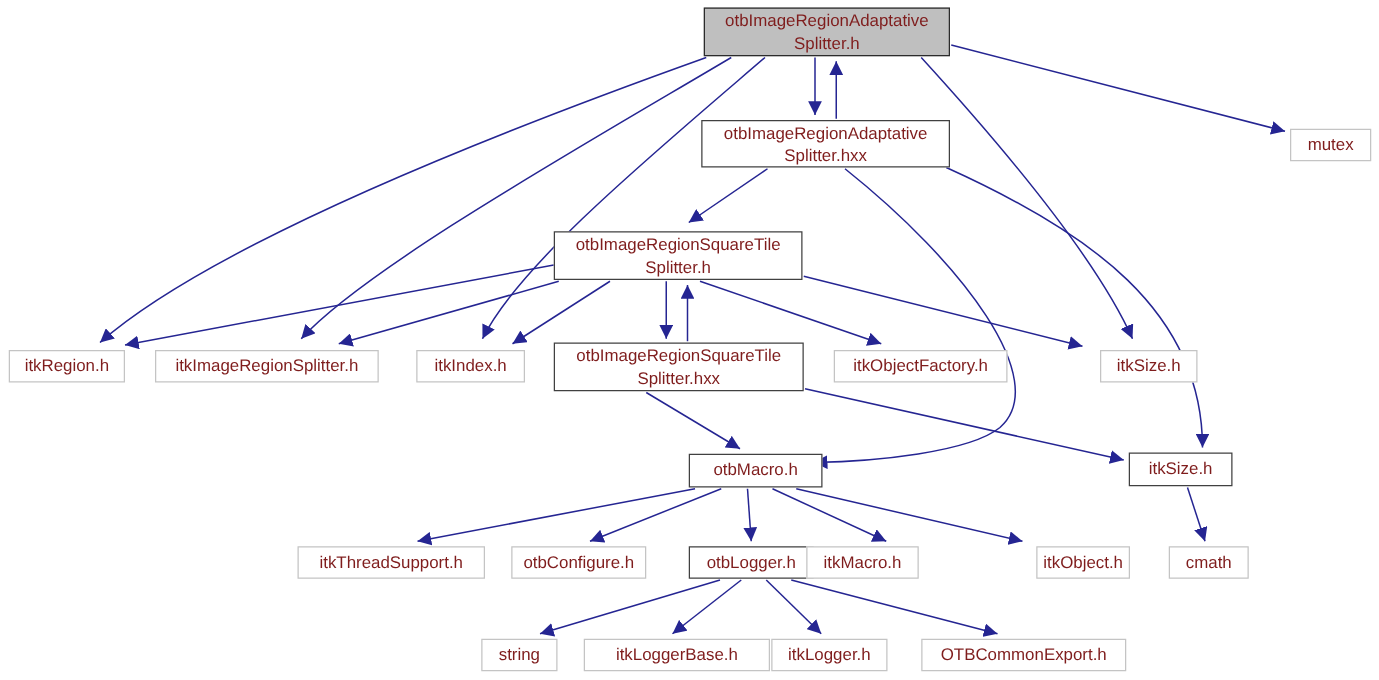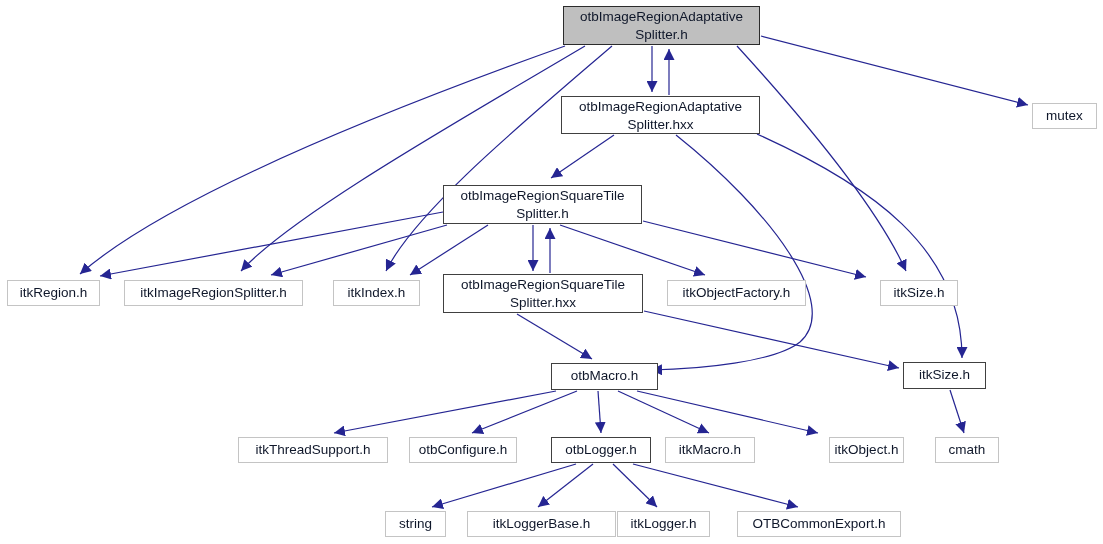"otbImageRegionAdaptative" .node { color: #0f172a -> #7f1d1d }
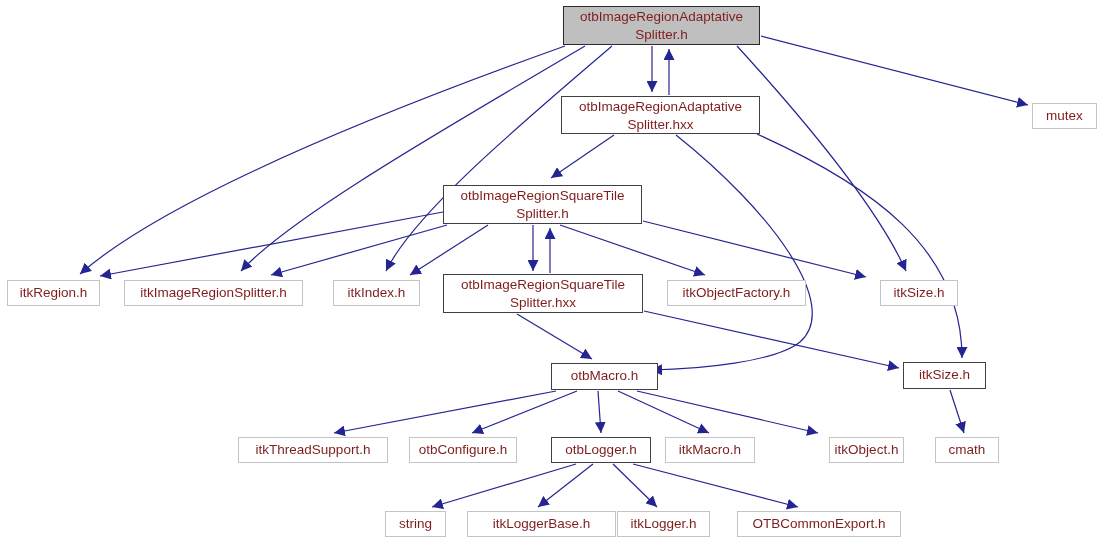"itkMacro.h" div.node { left: 665px -> 645px }
